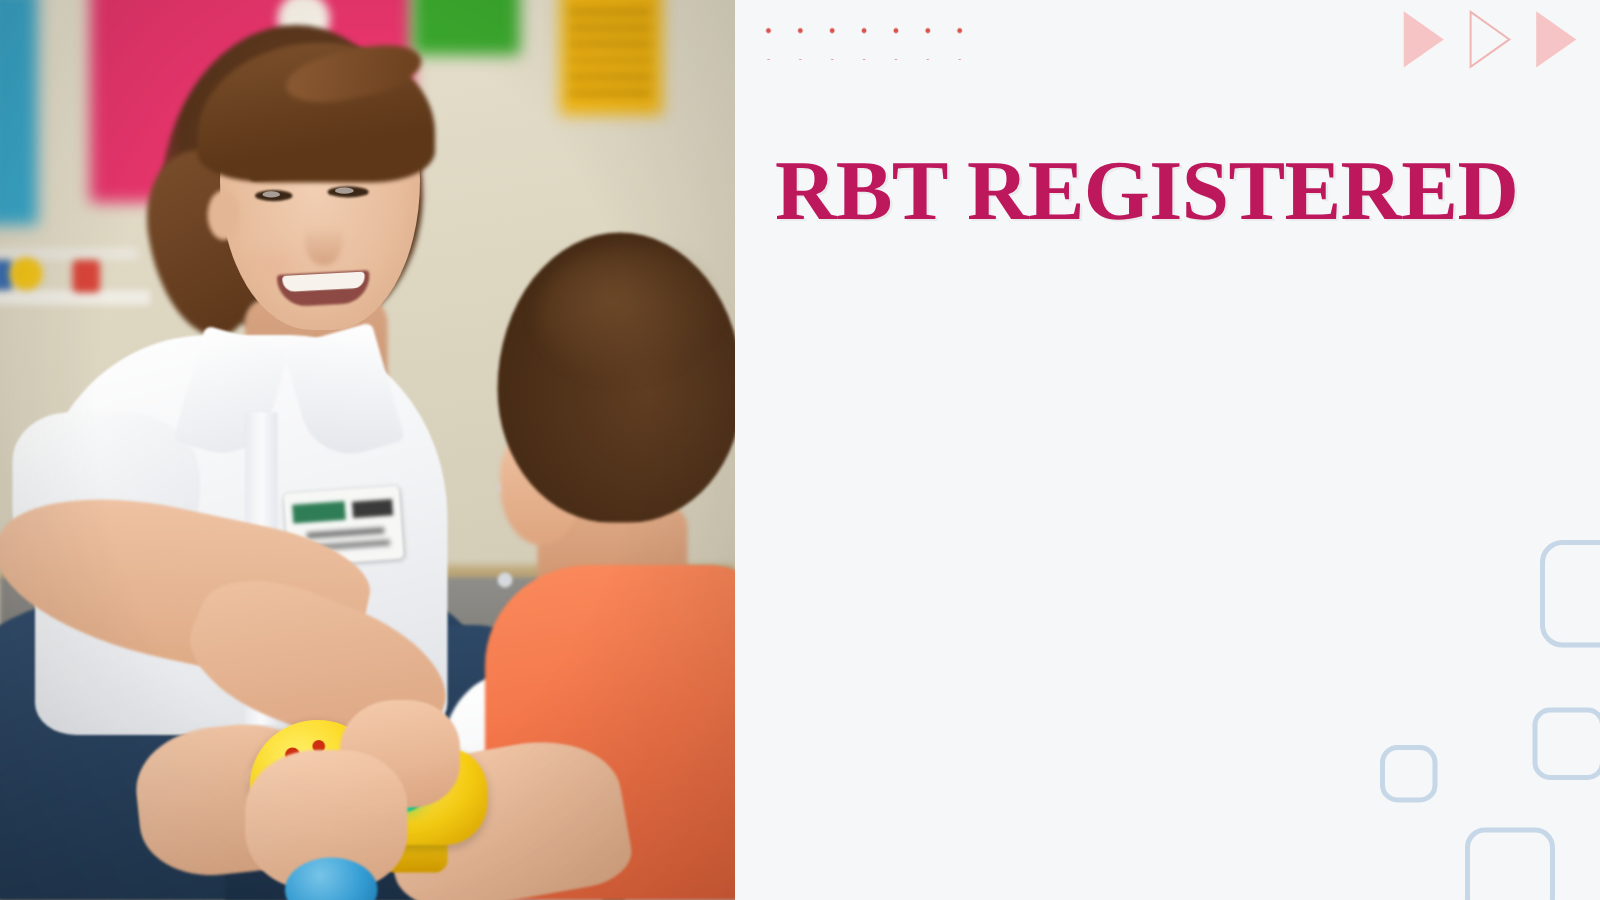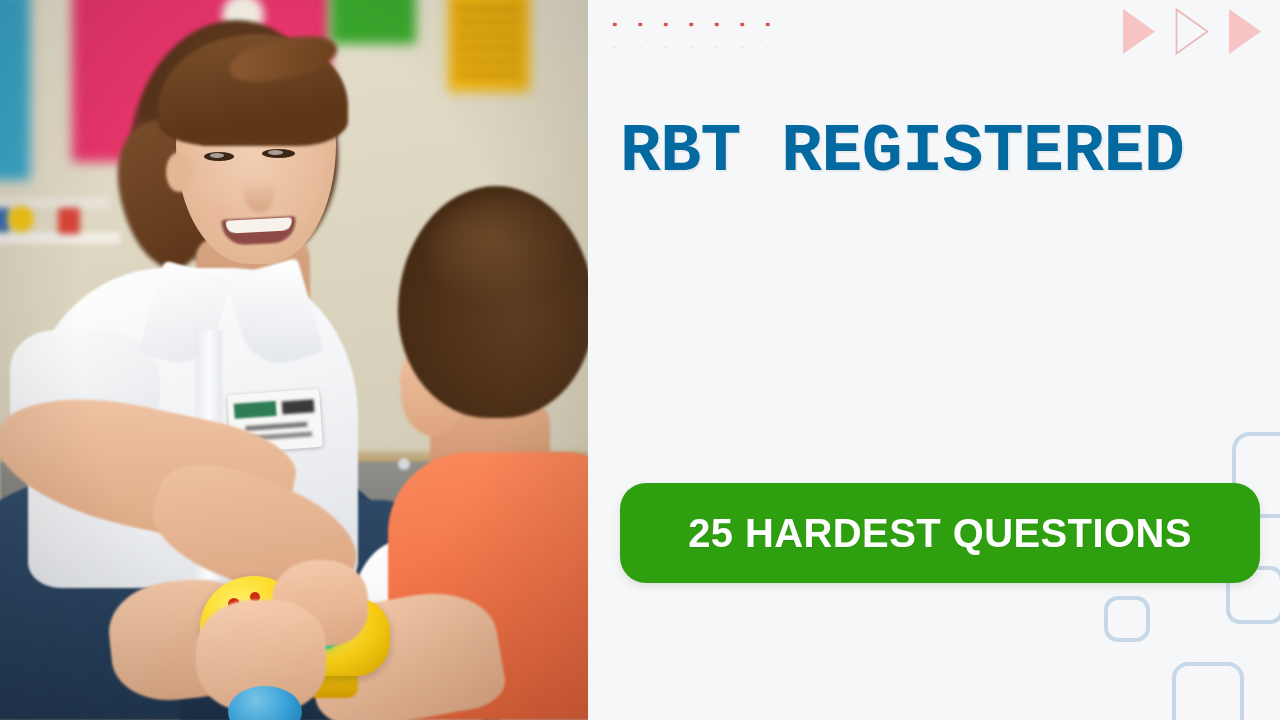"RBT REGISTERED" .headline { color: #0369a1 -> #be185d; font-family: Liberation Mono, monospace -> Liberation Serif, serif }
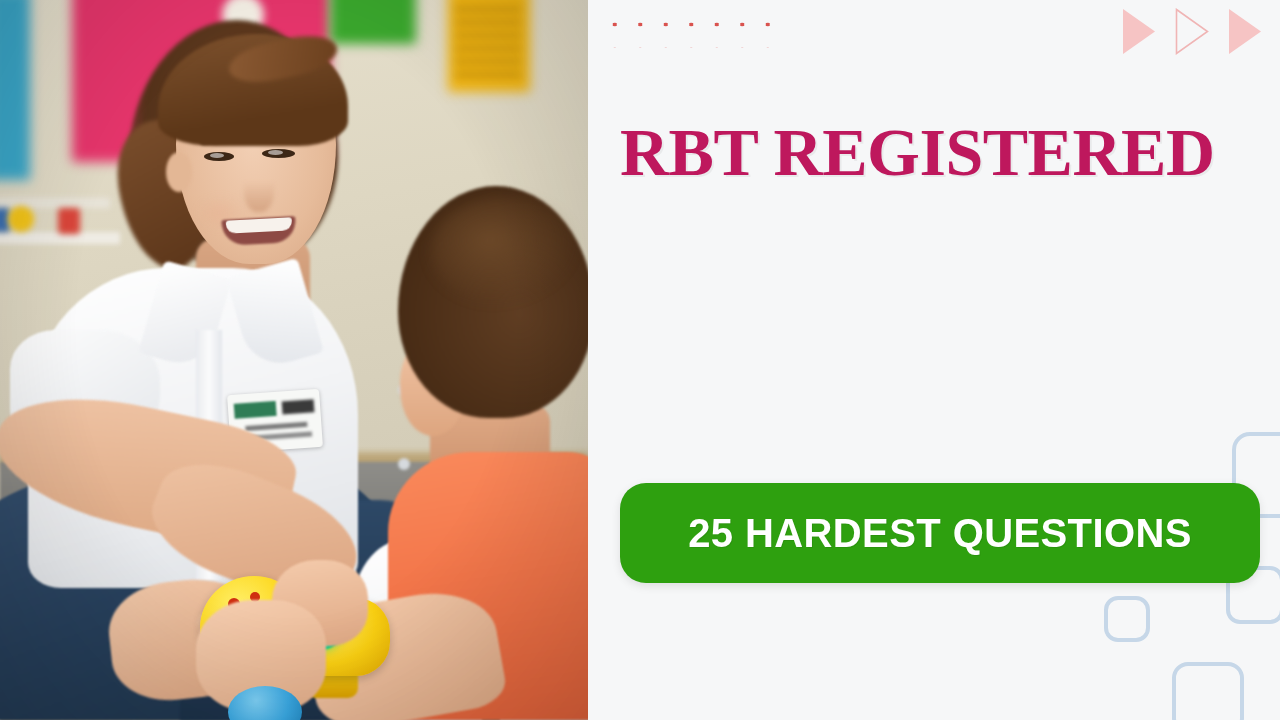"25 HARDEST QUESTIONS" button.cta-button { html: <button> <span>25 HARDEST QUESTIONS</span> </button> -> none }
